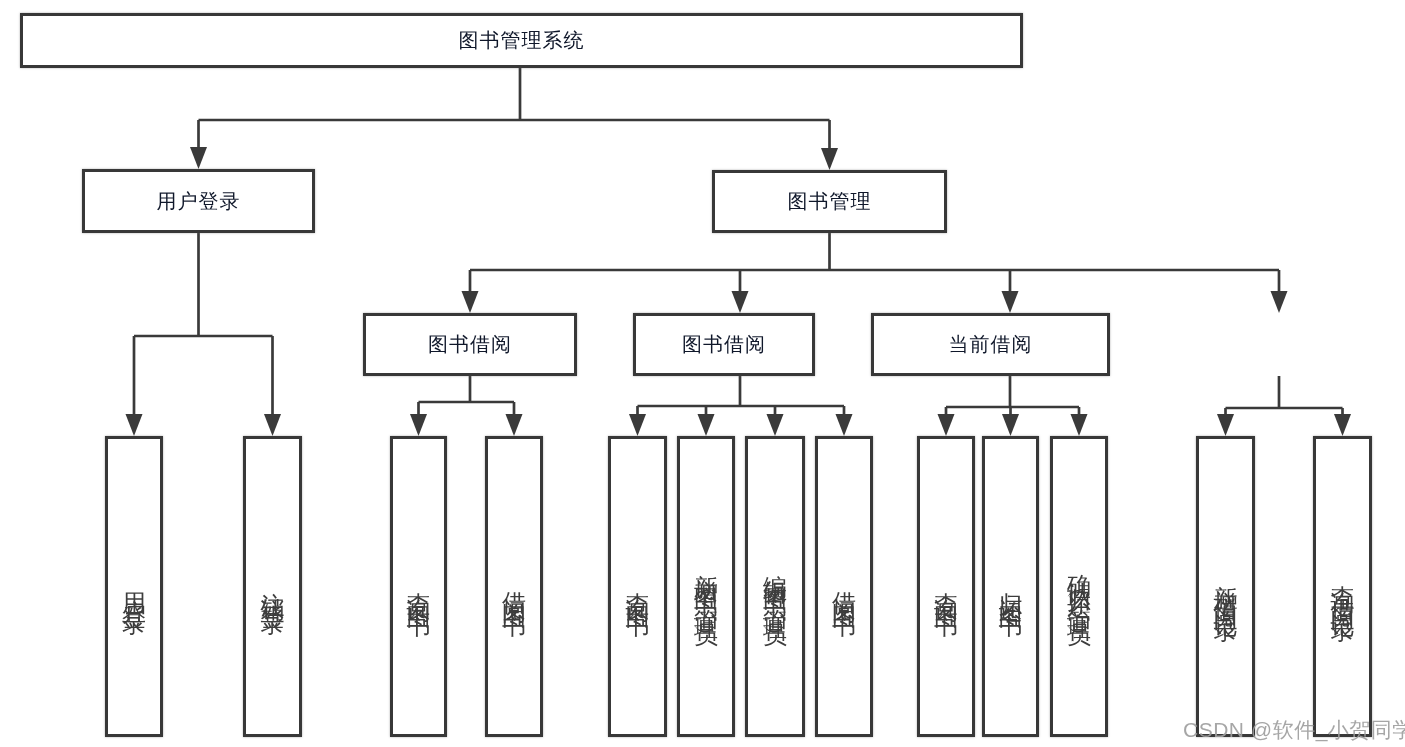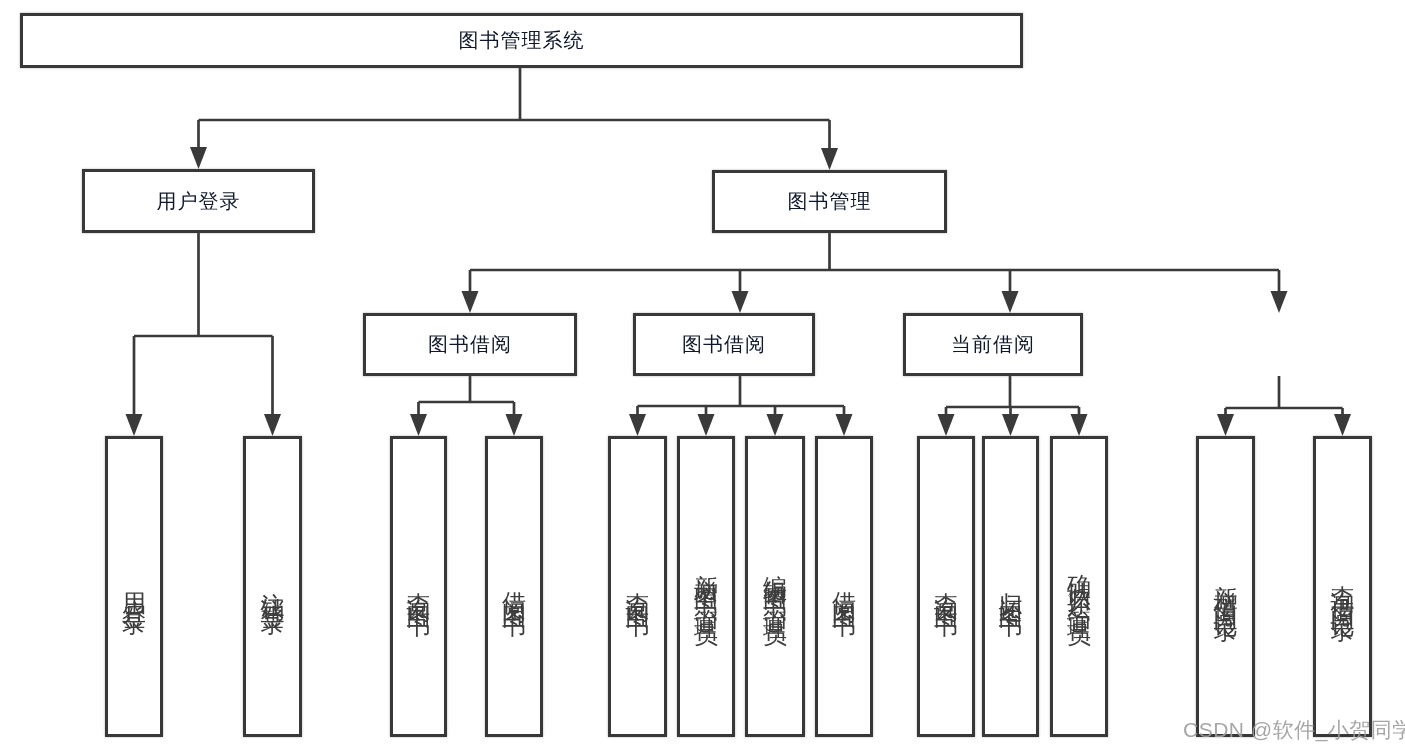"当前借阅" div.hbox { left: 903px -> 871px; width: 180px -> 239px }
